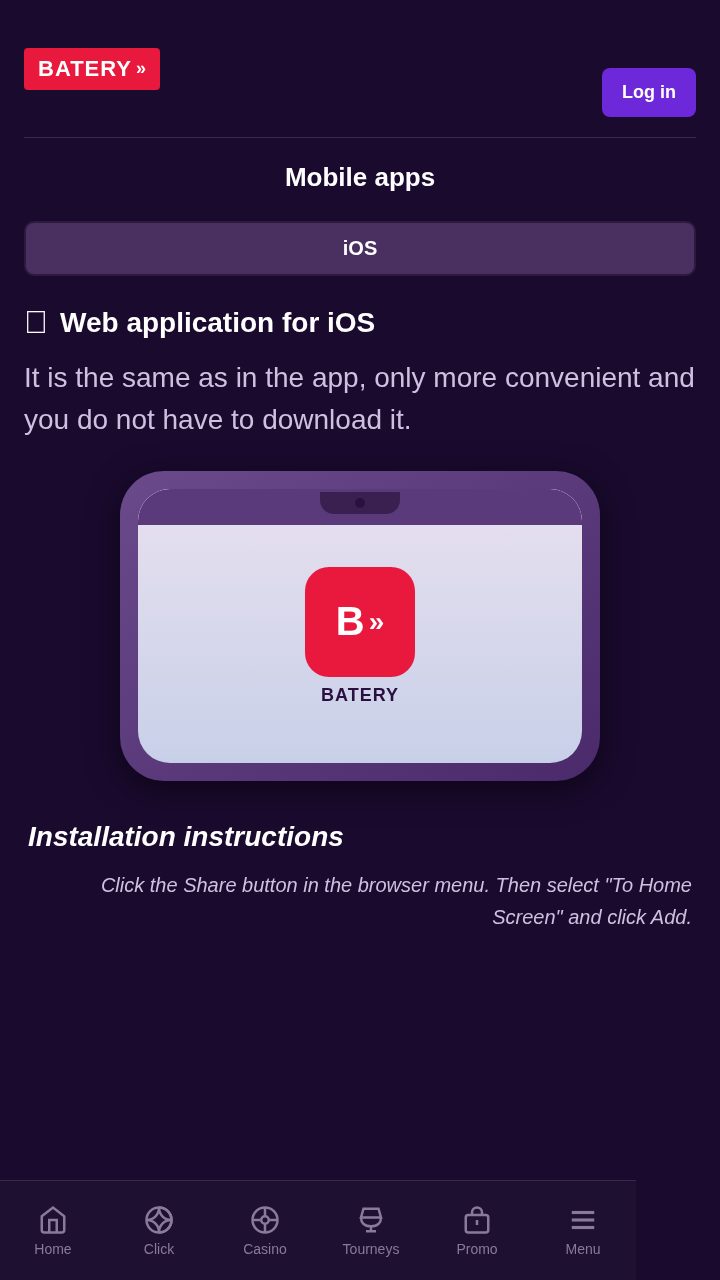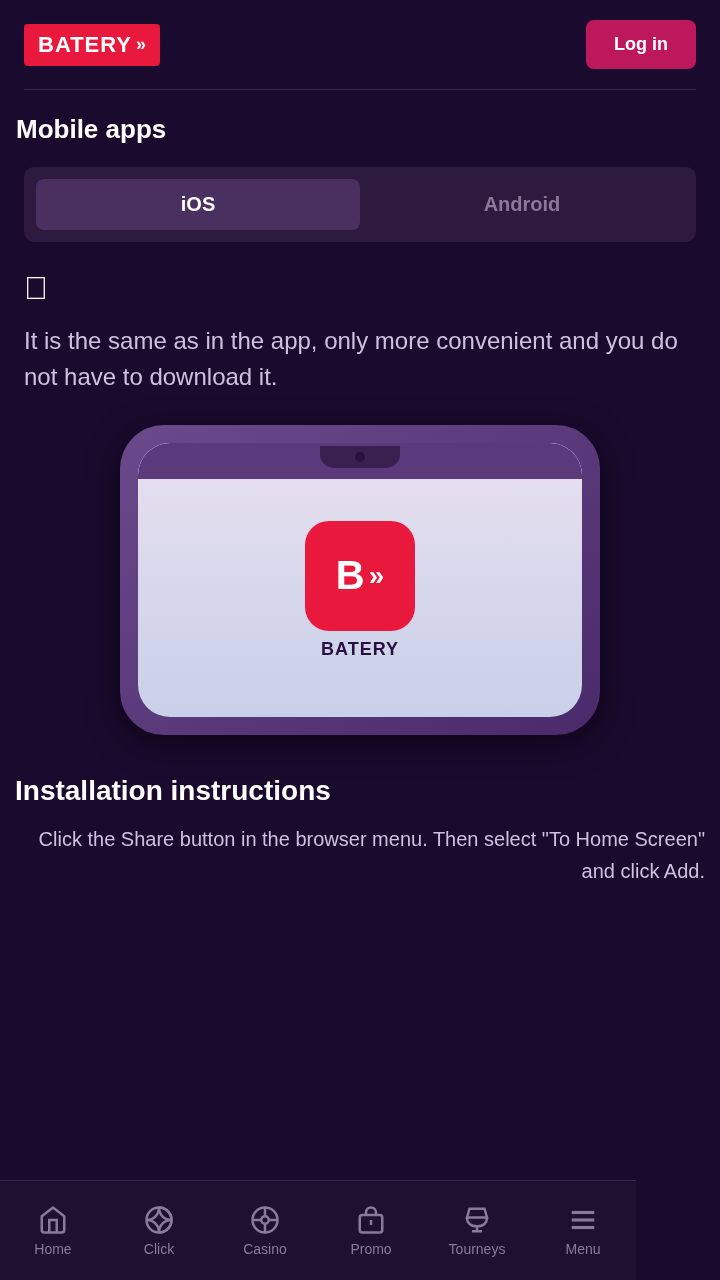"Log in" .login-btn { background-color: #be185d -> #6d28d9; margin-top: none -> 48px; padding: 14px 28px -> 14px 20px }
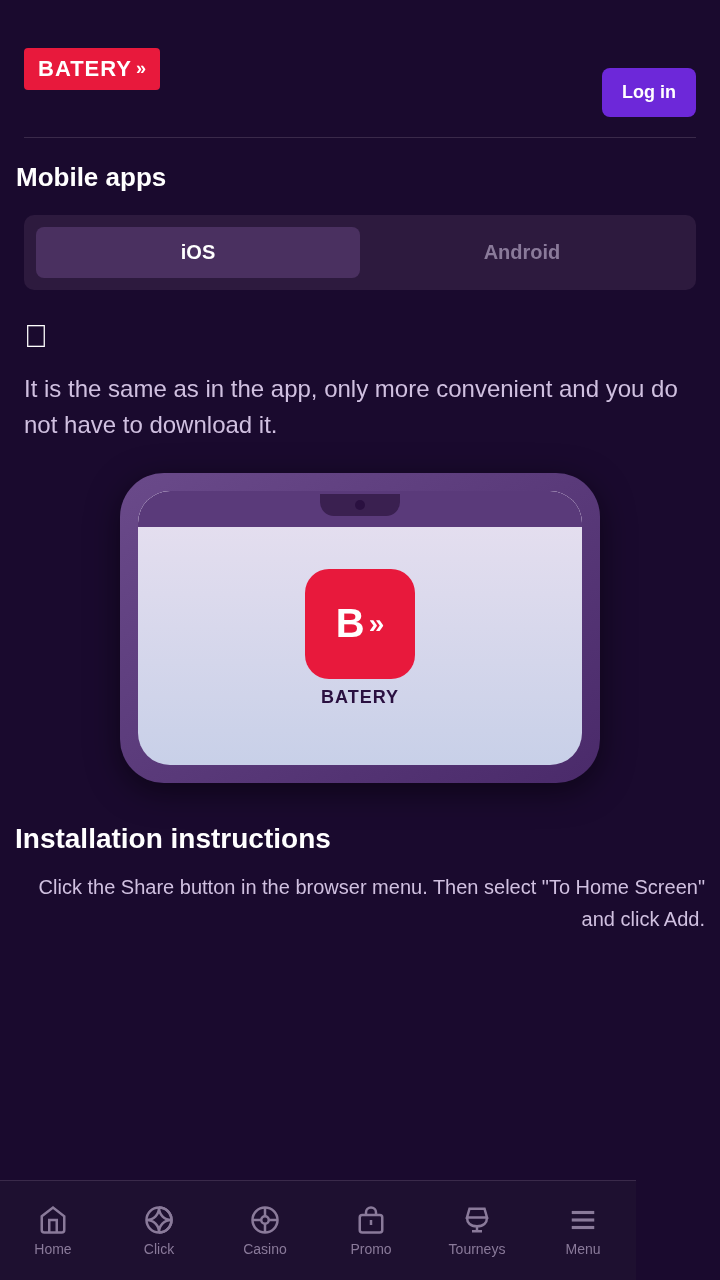"Mobile apps" .page-title { text-align: none -> center }
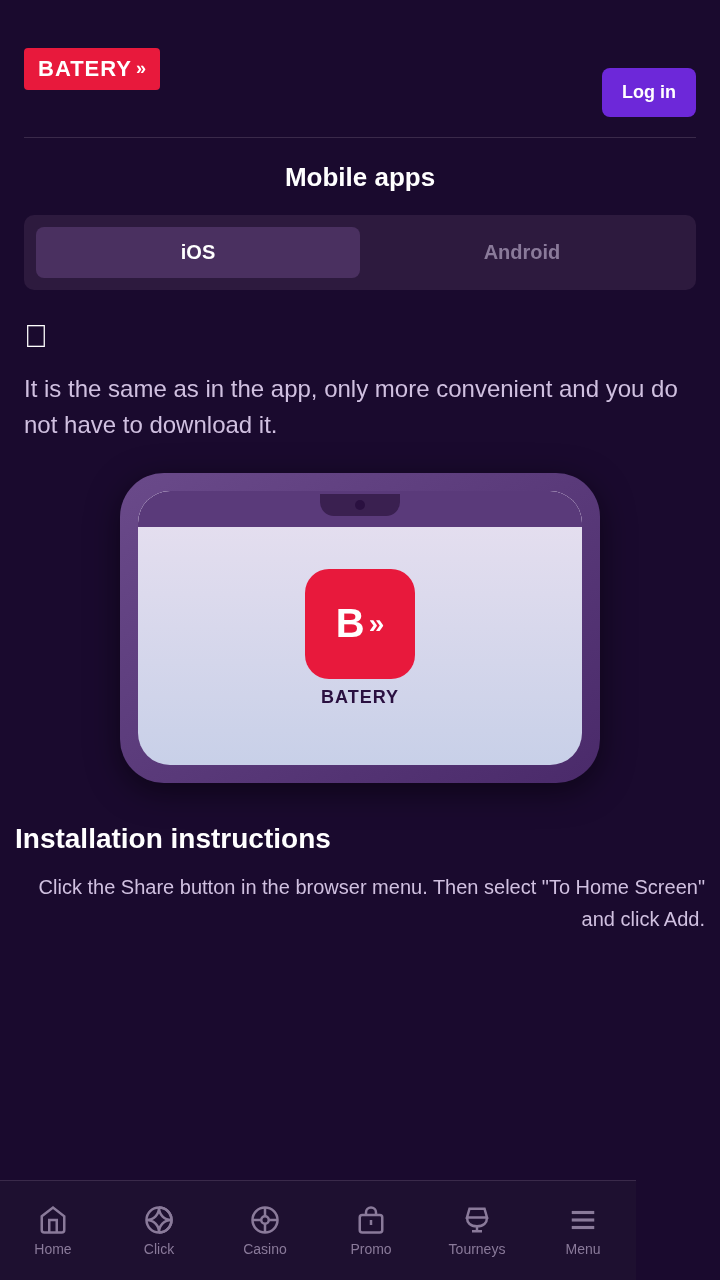"iOS" .tab-container { margin: 2px 24px 28px -> 8px 24px 28px; padding: 12px -> 2px }
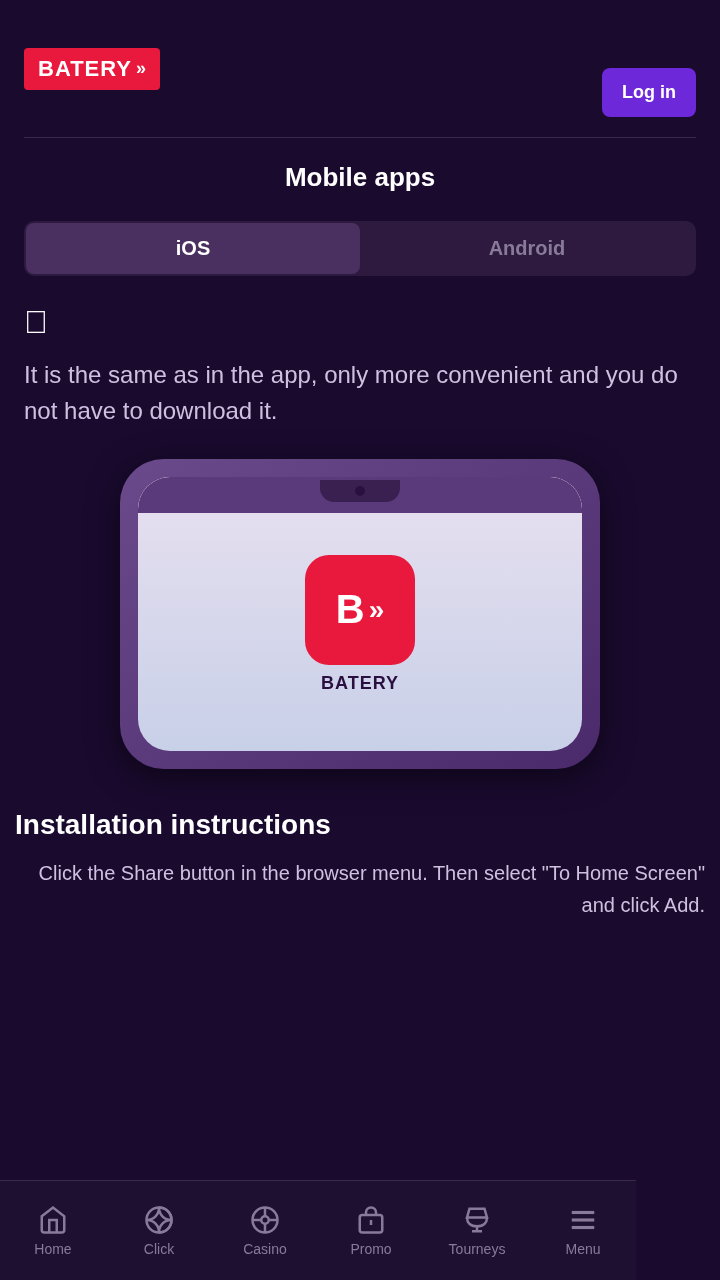"Android" div.tab { html: <div> <span>Android</span> </div> -> none }
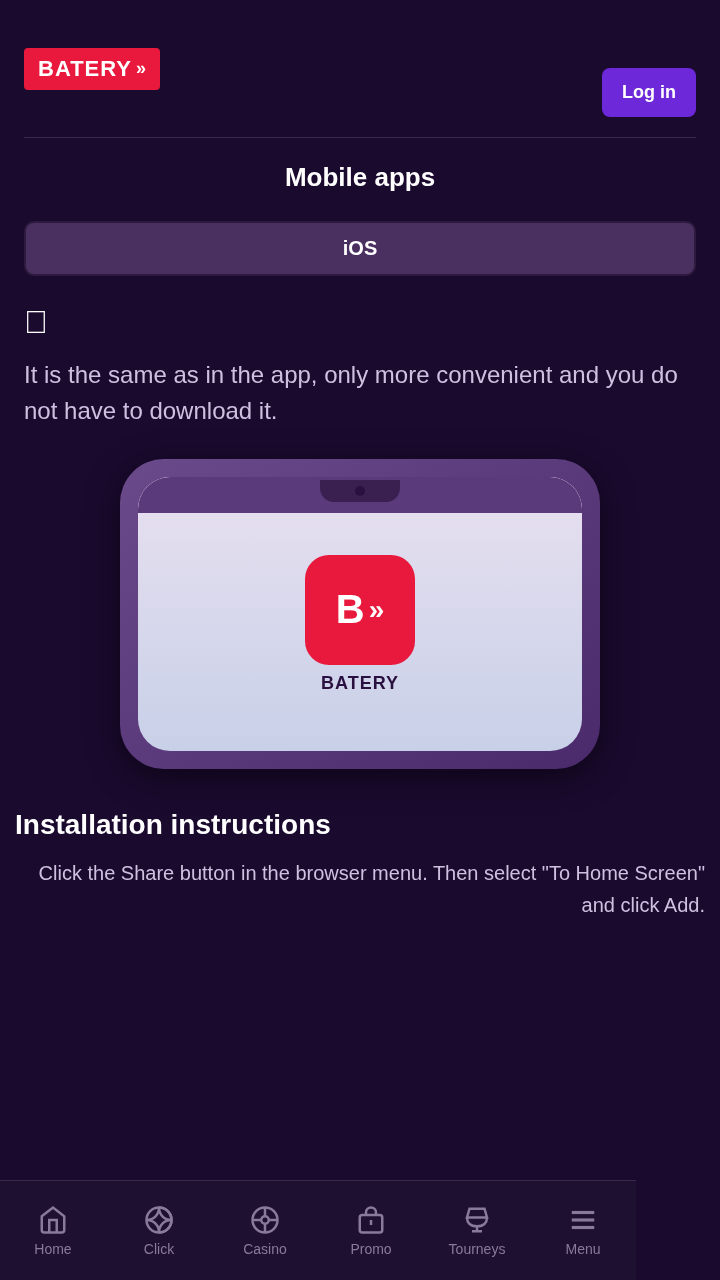"Web application for iOS" span { html: none -> <span>Web application for iOS</span> }
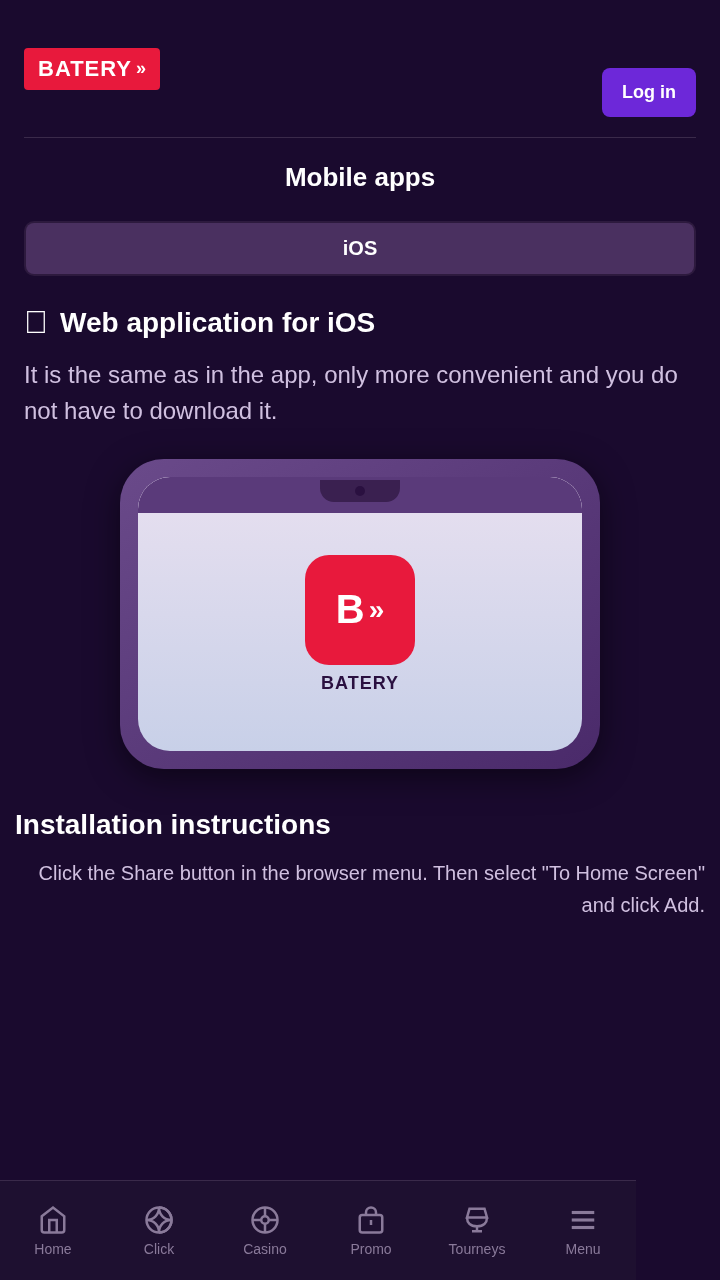"It is the same as" .description { font-size: 24px -> 28px }
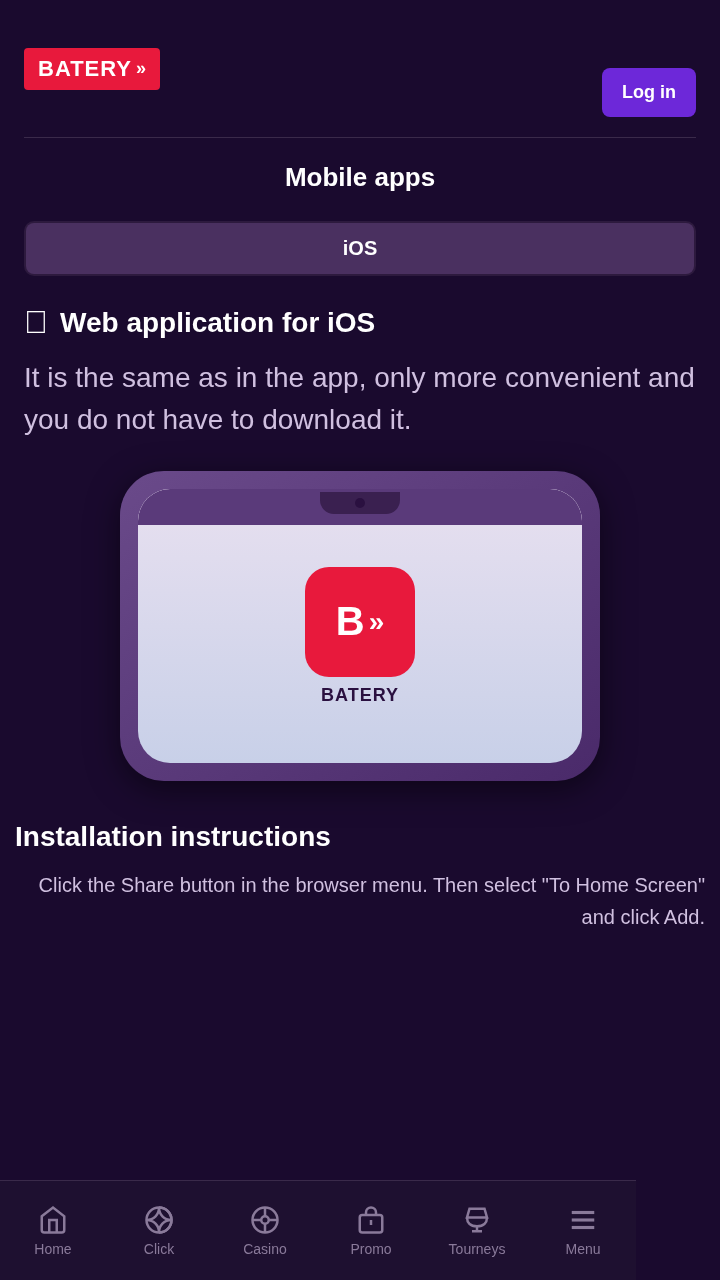"Installation instructions" .install-section { font-style: none -> italic; padding: 0 15px -> 0 28px }
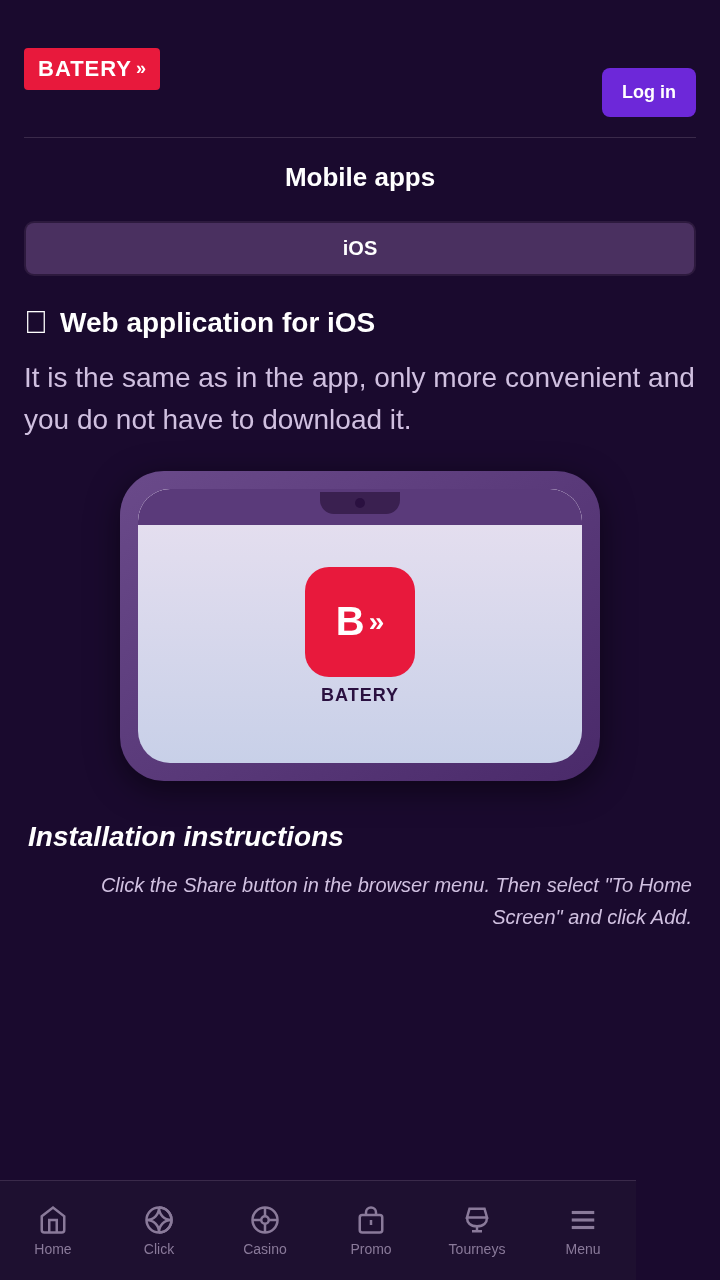"Promo" div.nav-item { order: before "Tourneys" -> after "Tourneys" }
